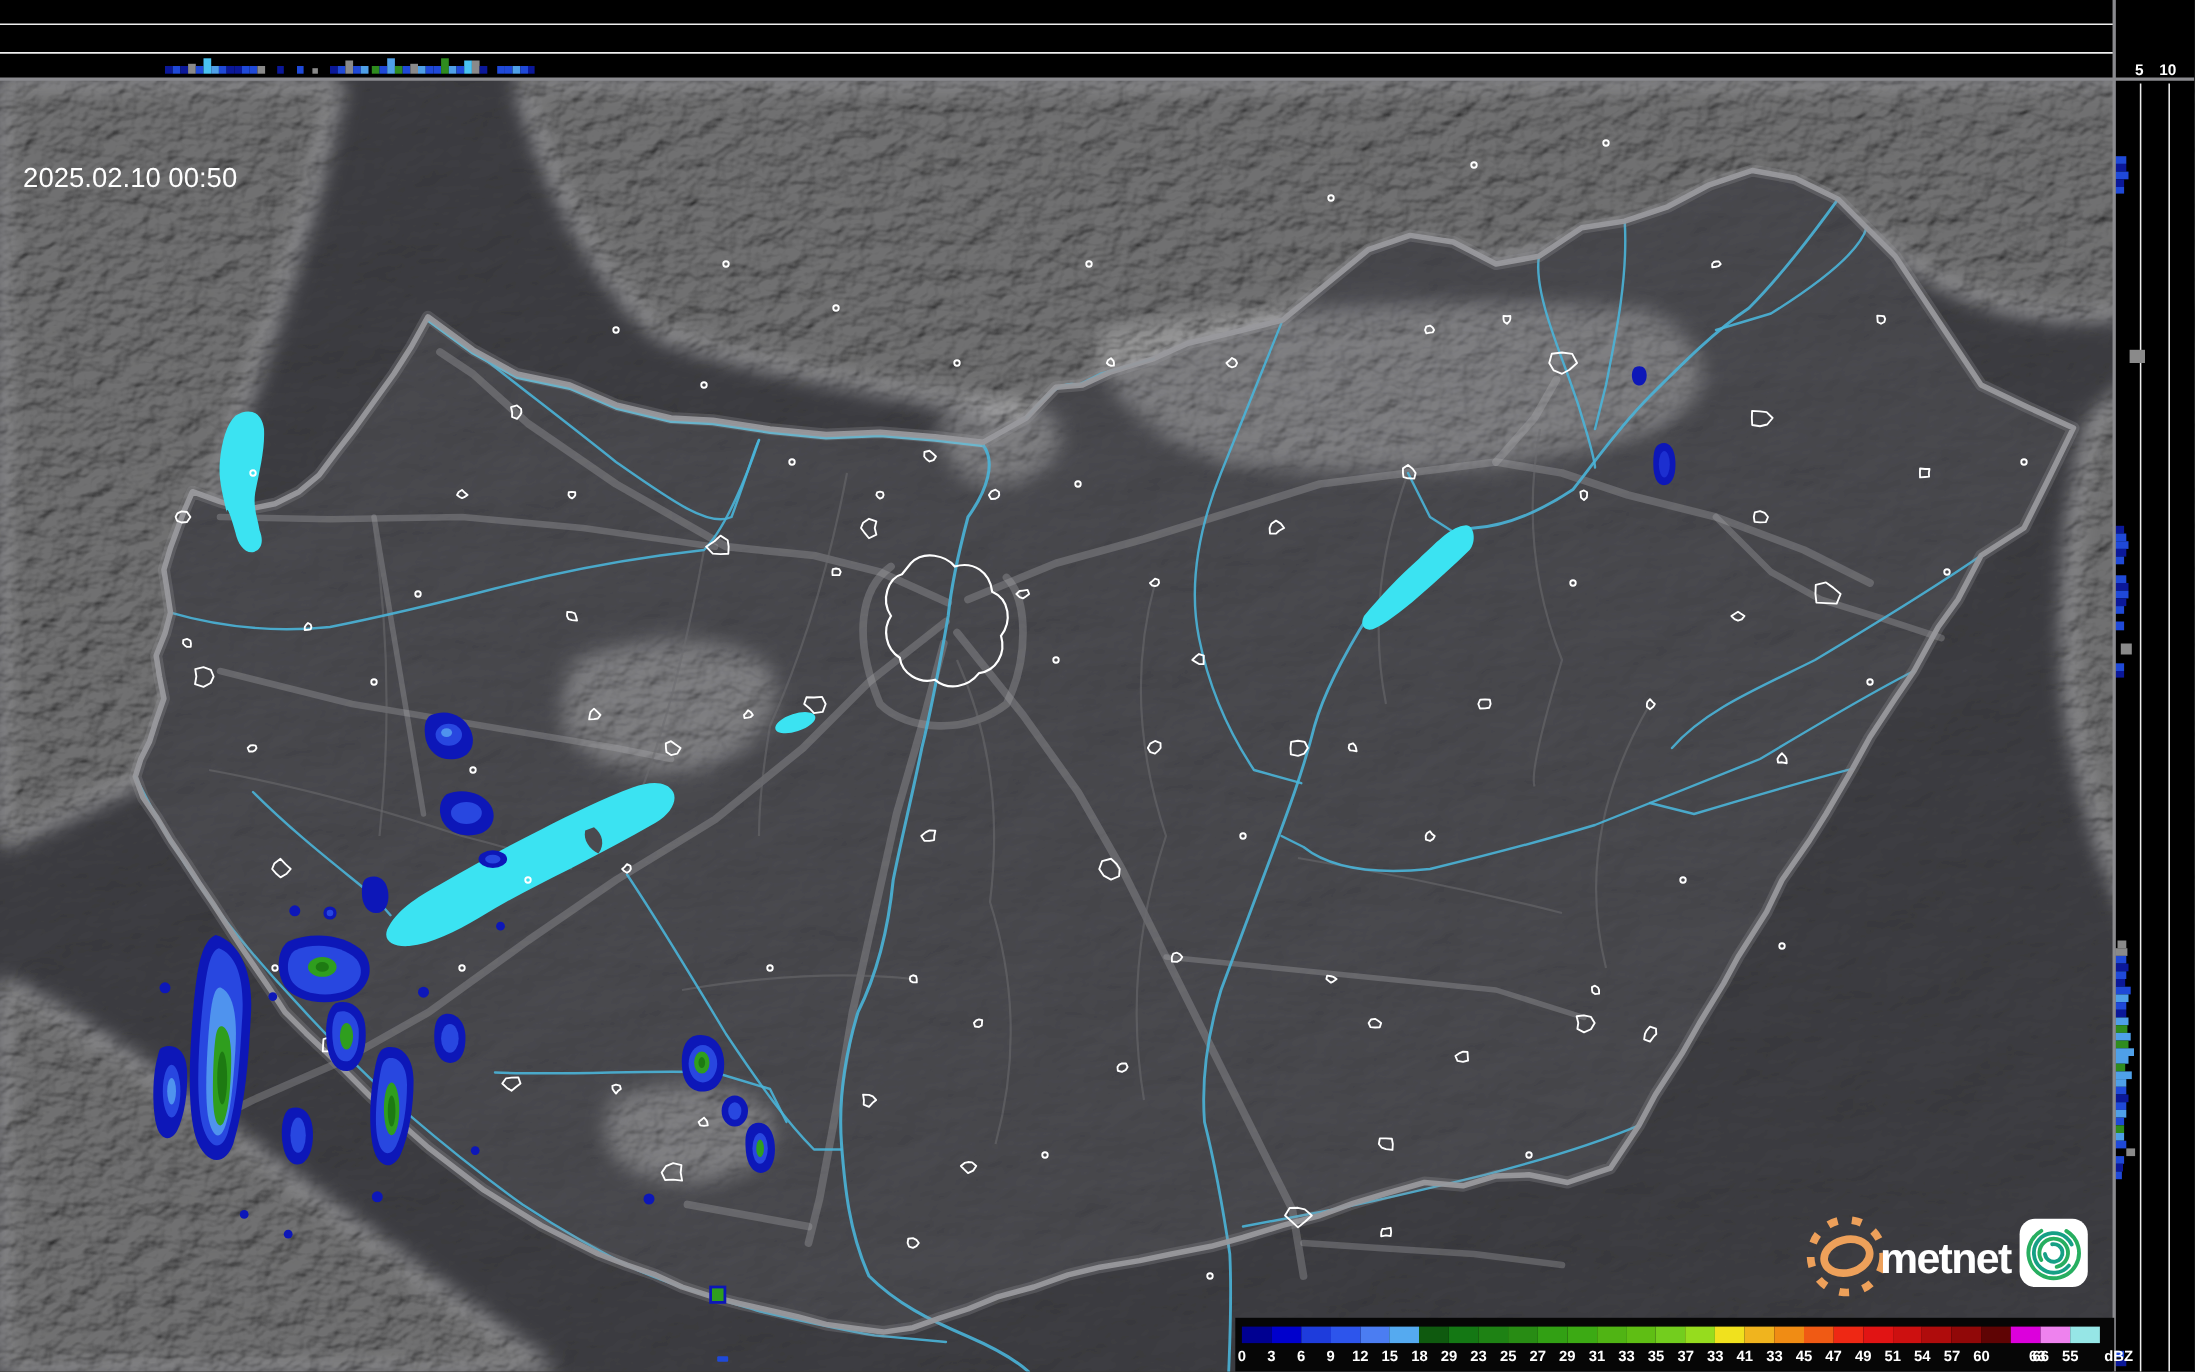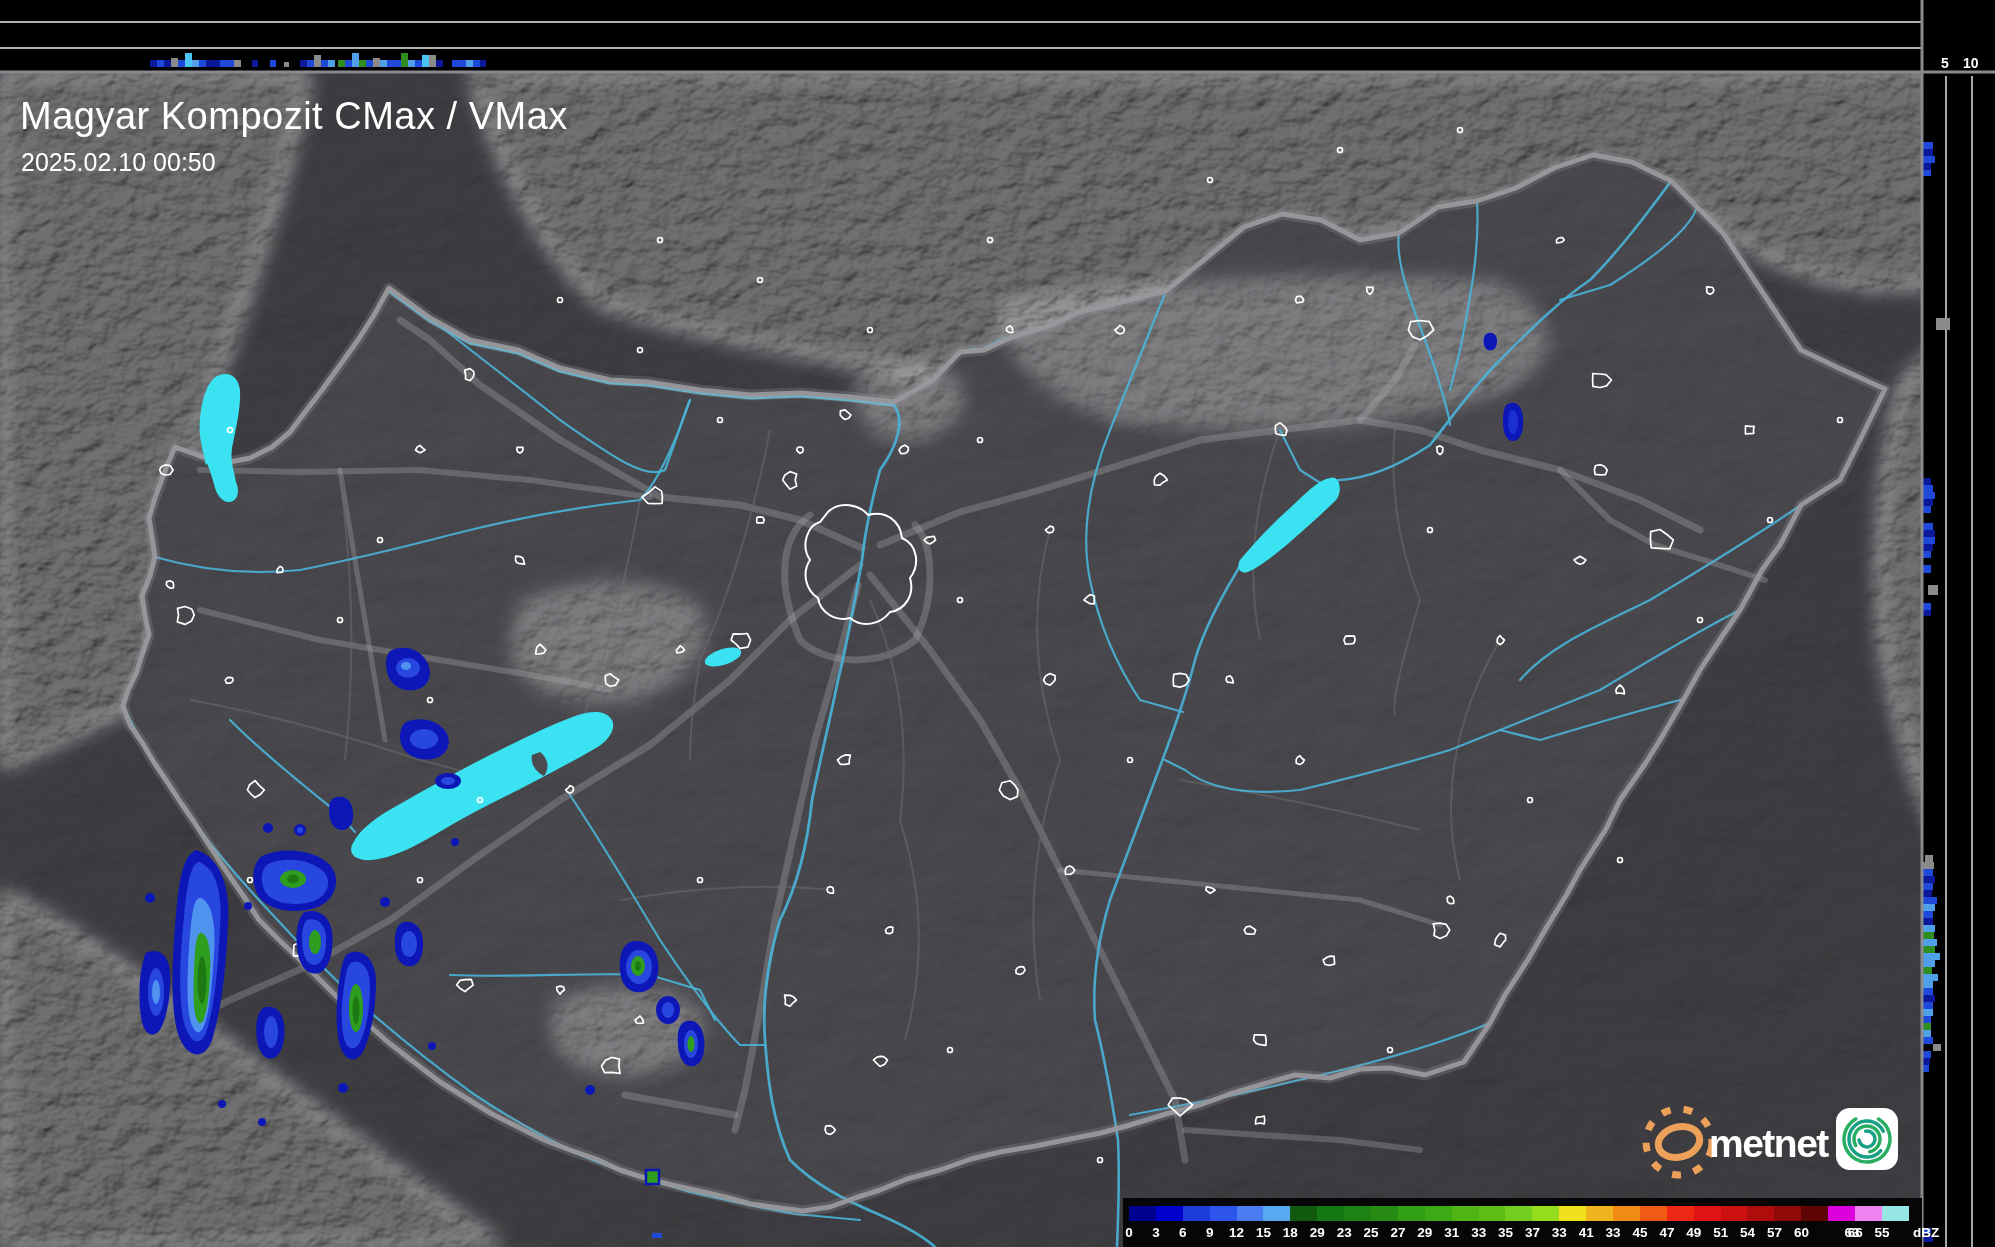"Magyar Kompozit CMax / VMax" div.ttl { html: <div>Magyar Kompozit CMax / VMax</div> -> none }
